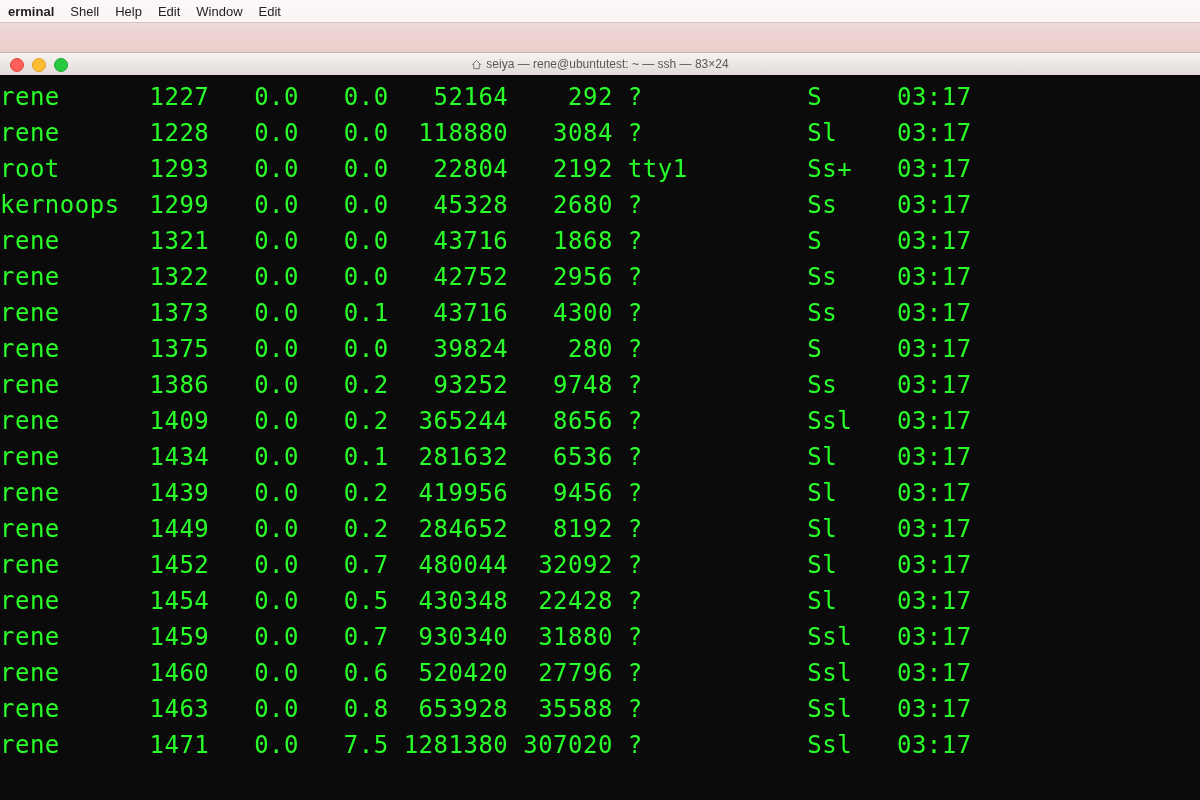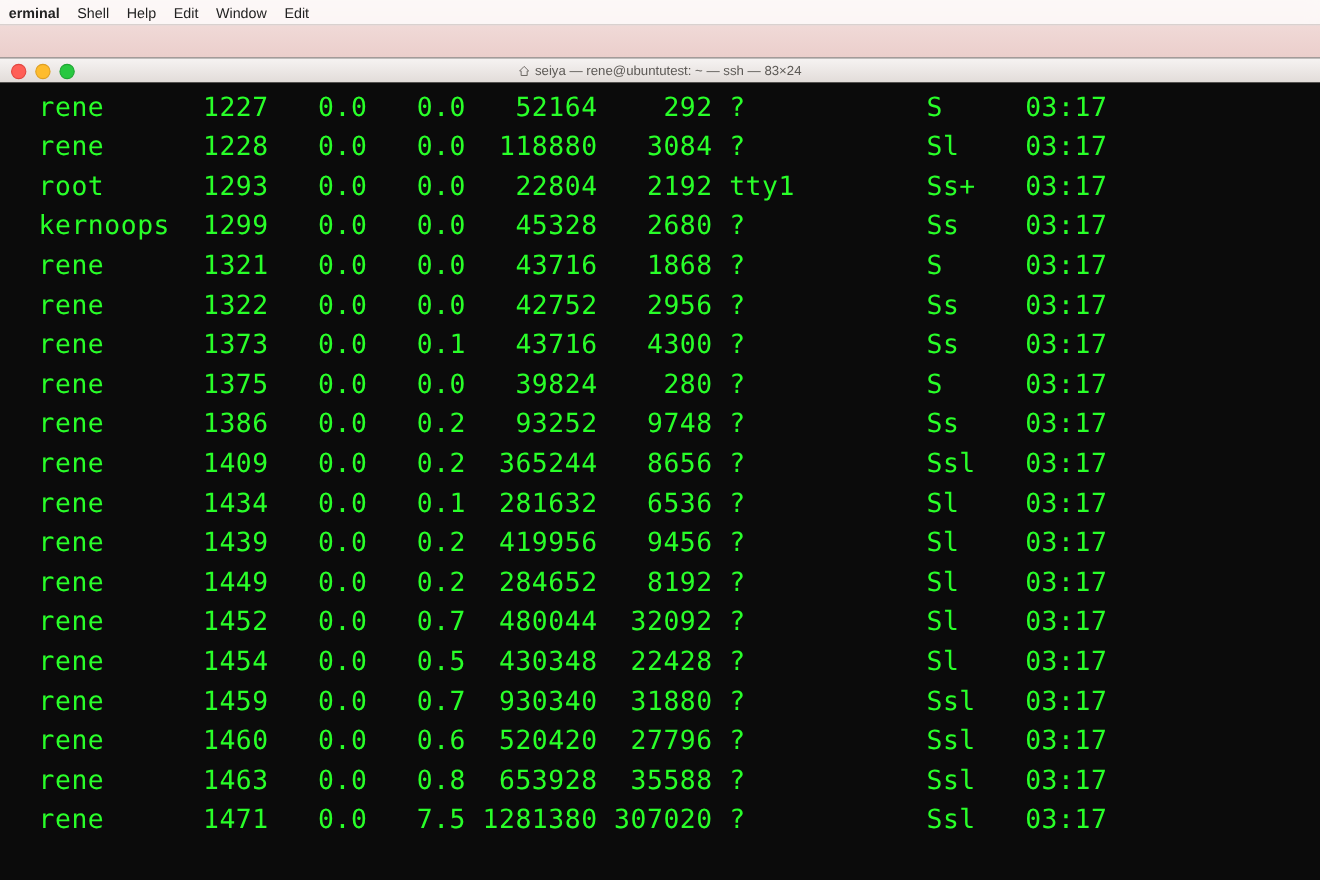"rene 1227 0.0 0.0 52164" .term-row { margin-left: 35px -> none }
